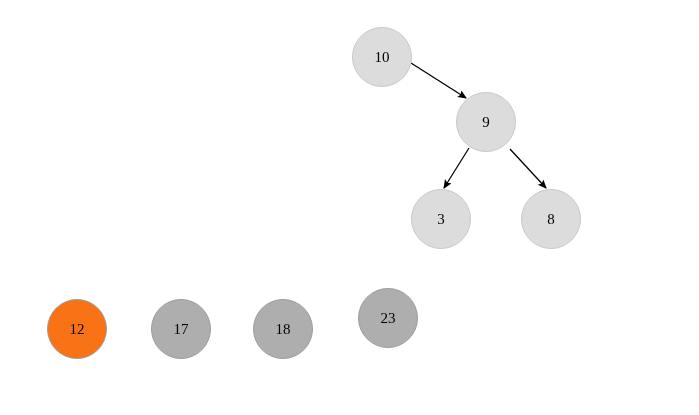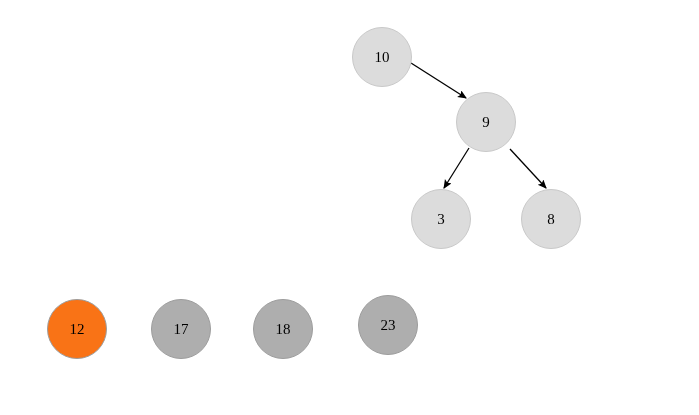"23" div.node { top: 295px -> 288px }
